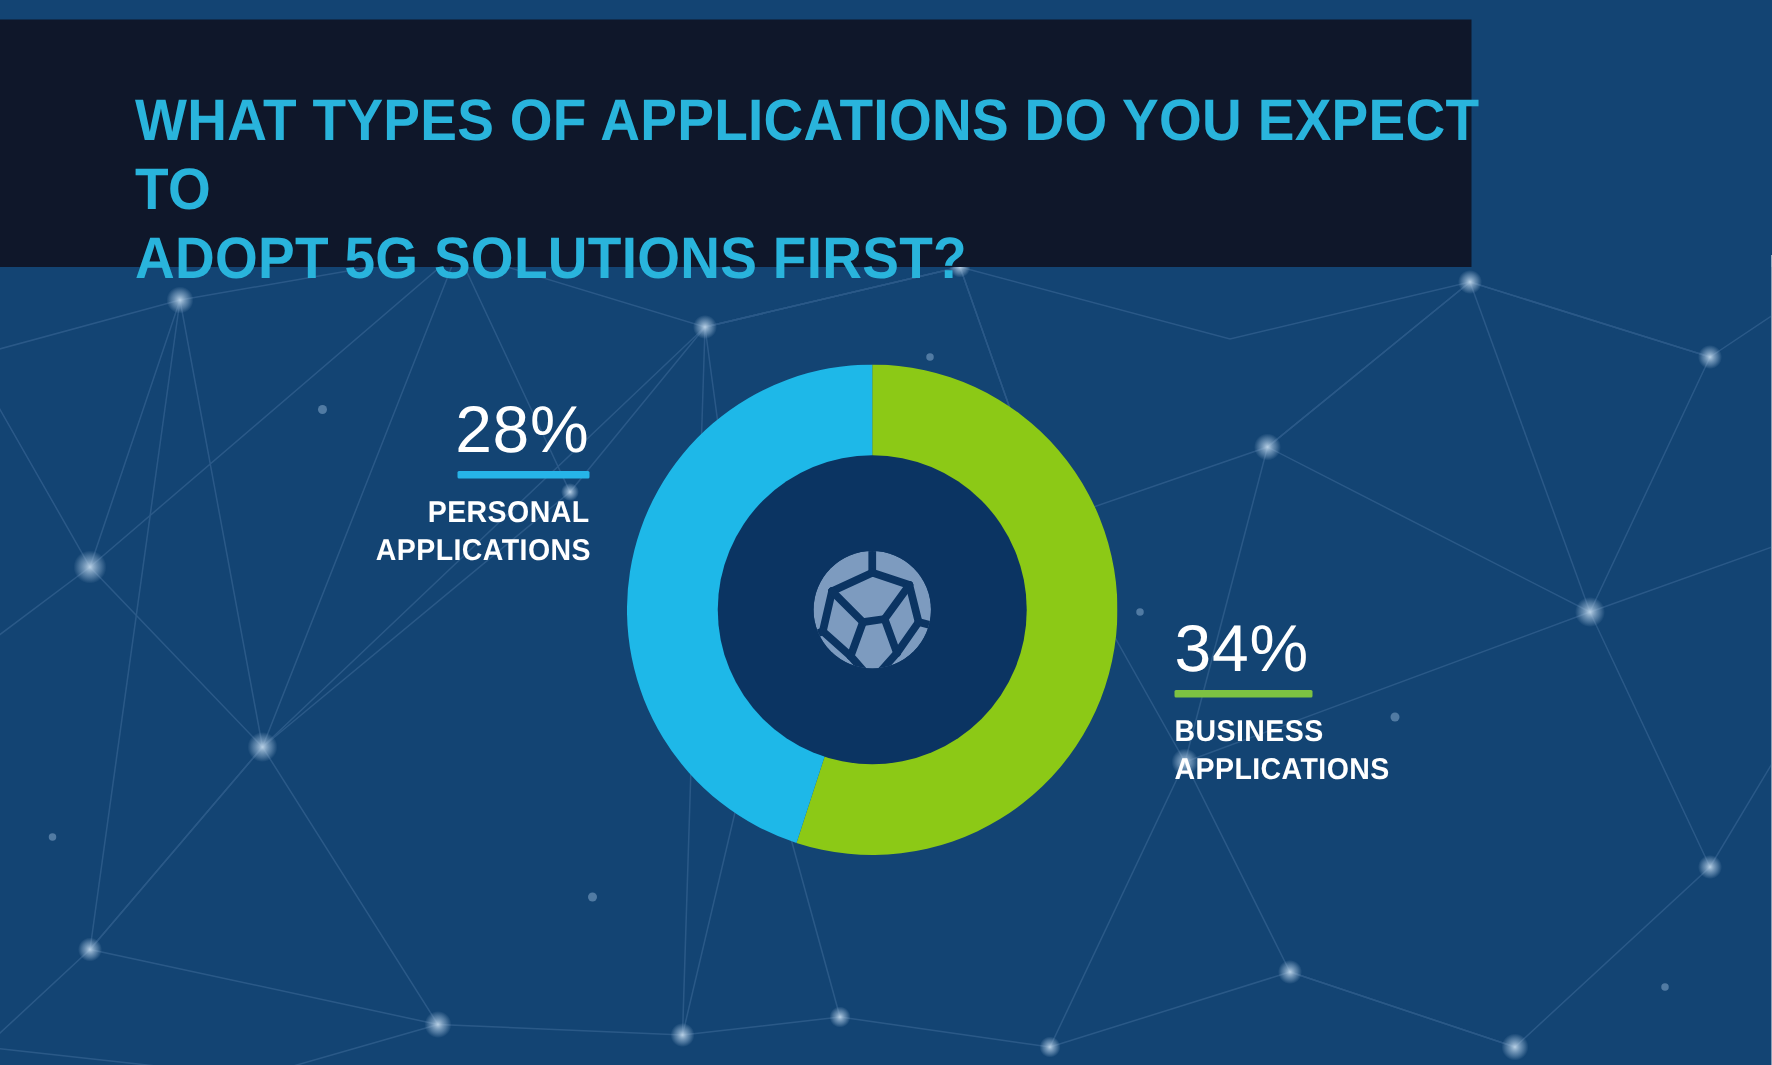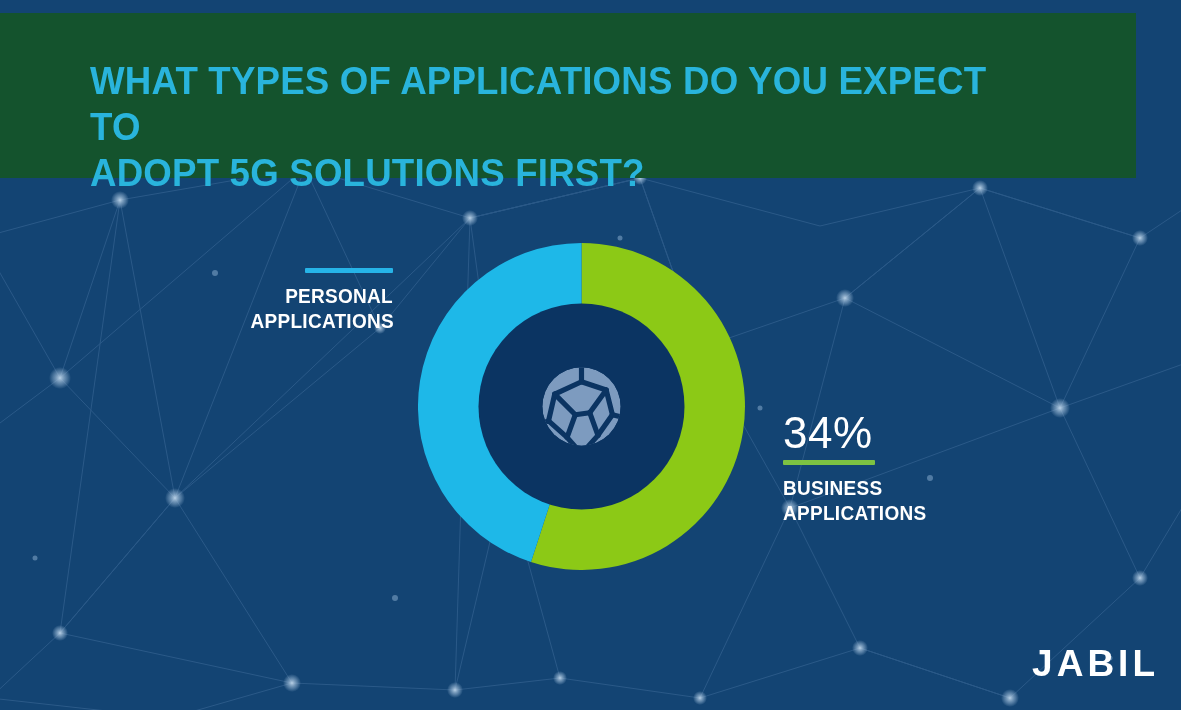"WHAT TYPES OF APPLICATIONS DO" .title-band { background: #14532d -> #0f172a; padding-left: none -> 32px; width: 1136px -> 949px }
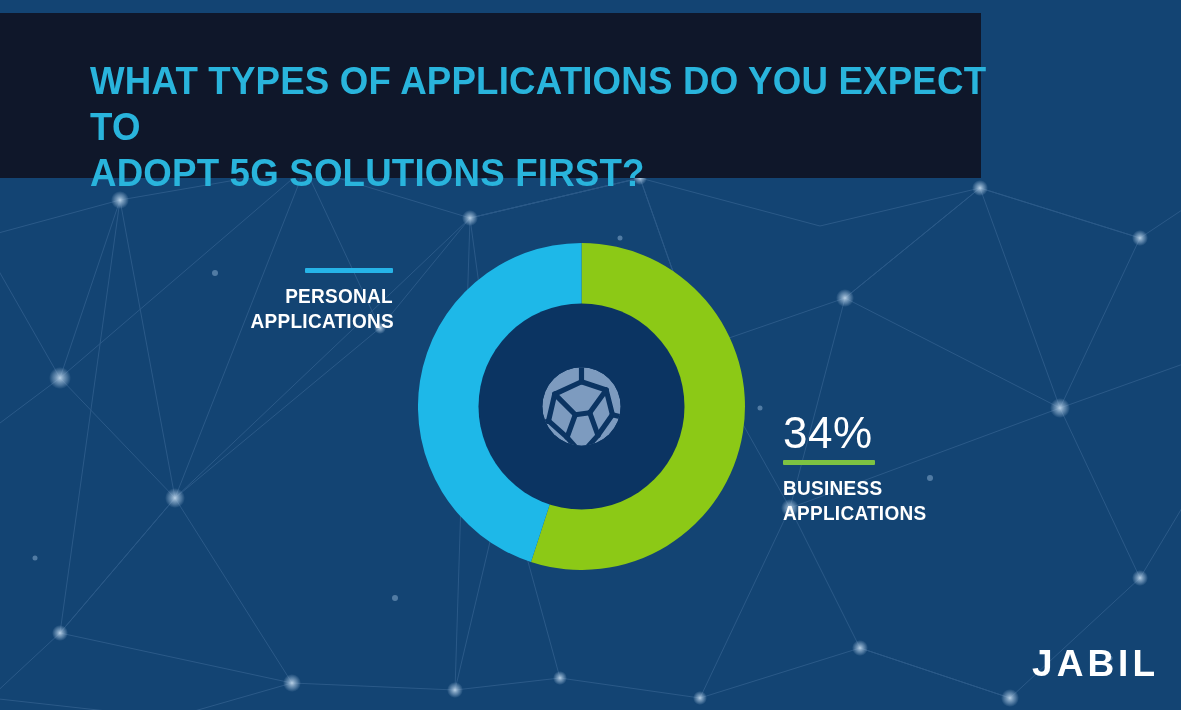"28%" span.stat-pct { html: none -> <span>28%</span> }
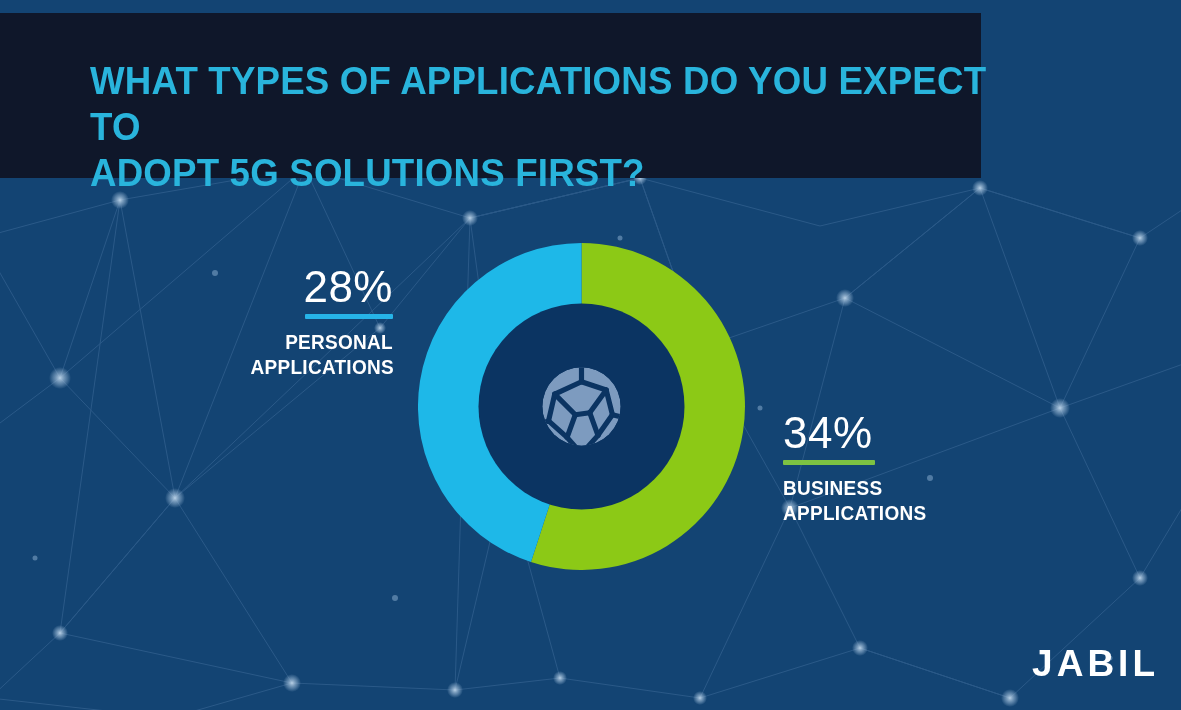"JABIL" div.brand-logo { html: <div>JABIL</div> -> none }
